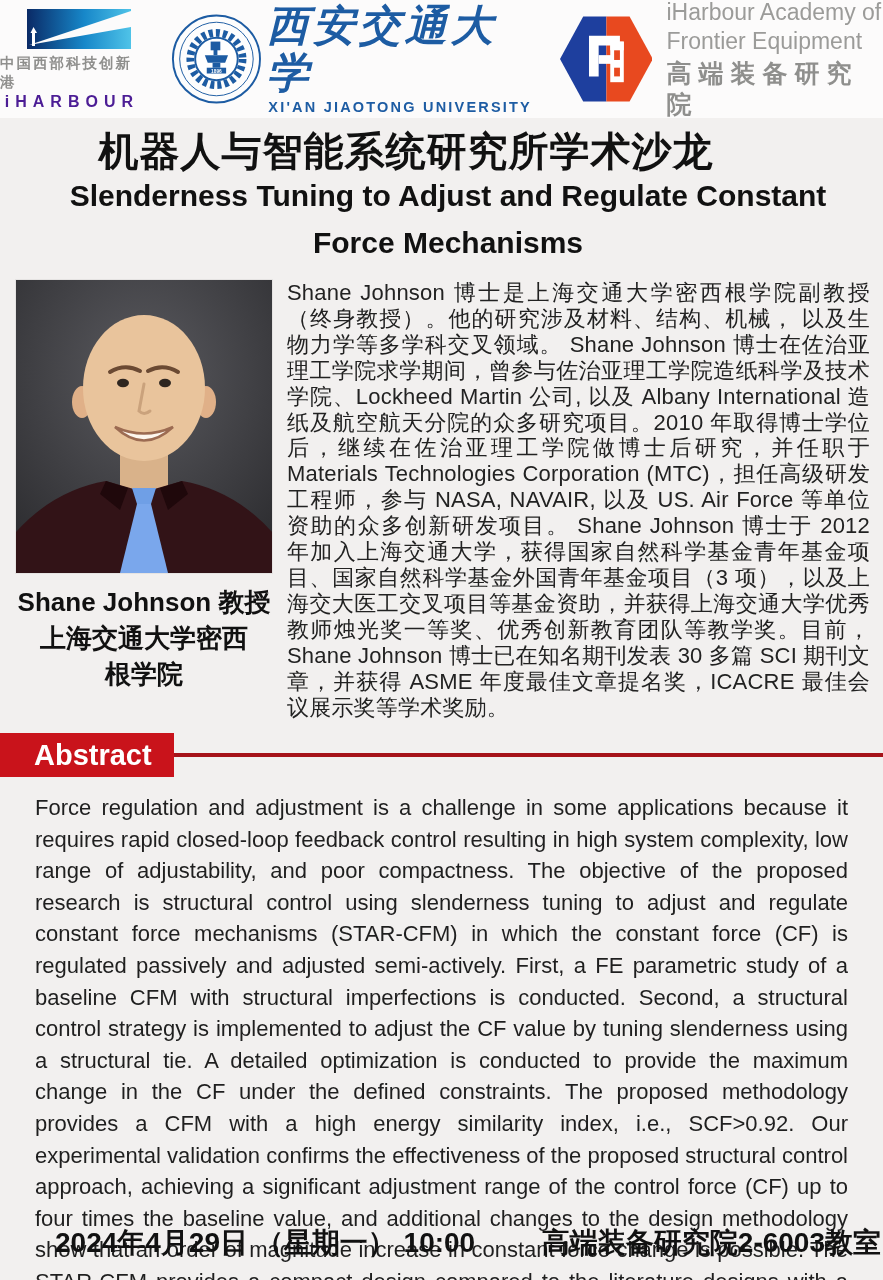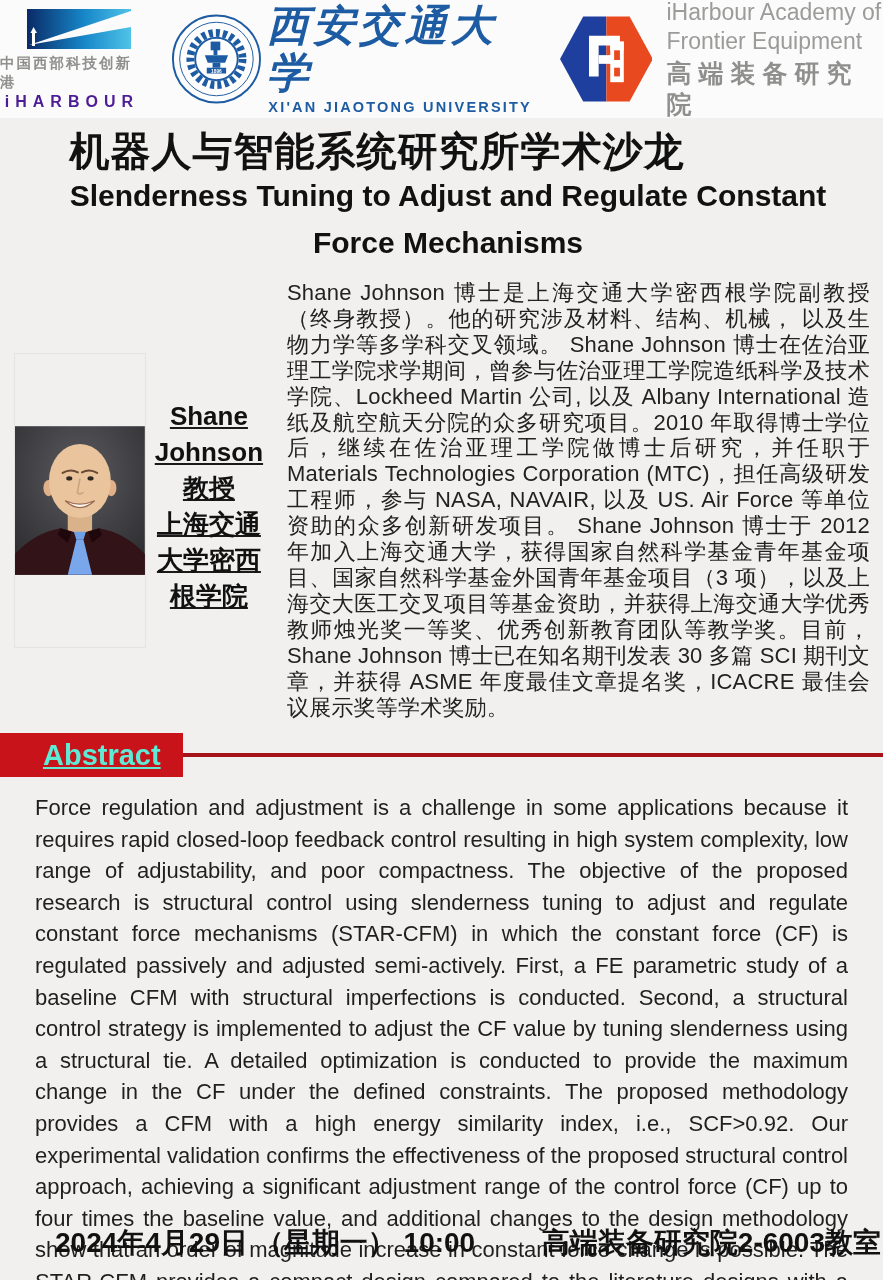"机器人与智能系统研究所学术沙龙" .title-zh { padding-left: none -> 29px }
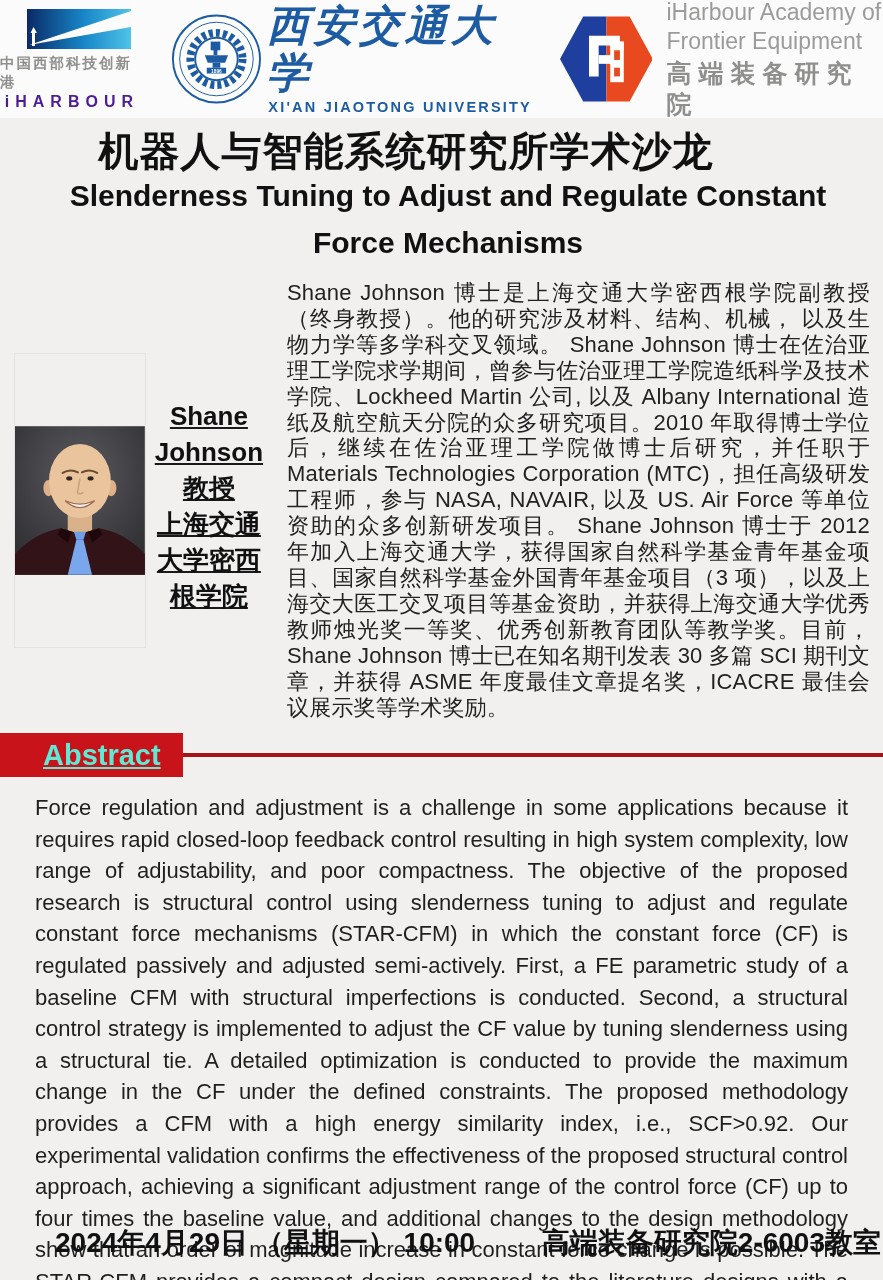"Shane Johnson 教授" .left-col { flex-direction: row -> column; text-decoration: underline -> none }
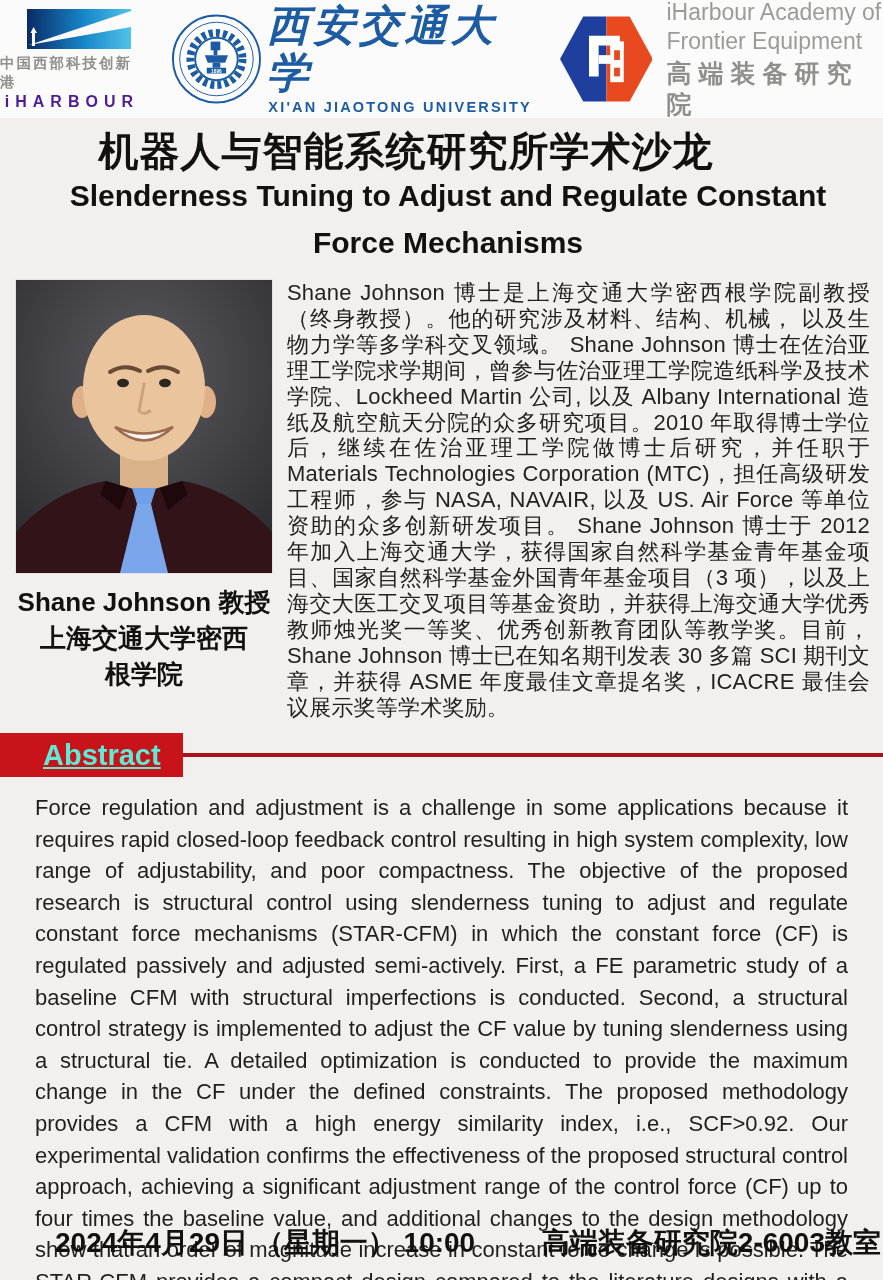"Abstract" .abstract-box { color: #5eead4 -> #ffffff; padding-left: 43px -> 34px; text-decoration: underline -> none }
